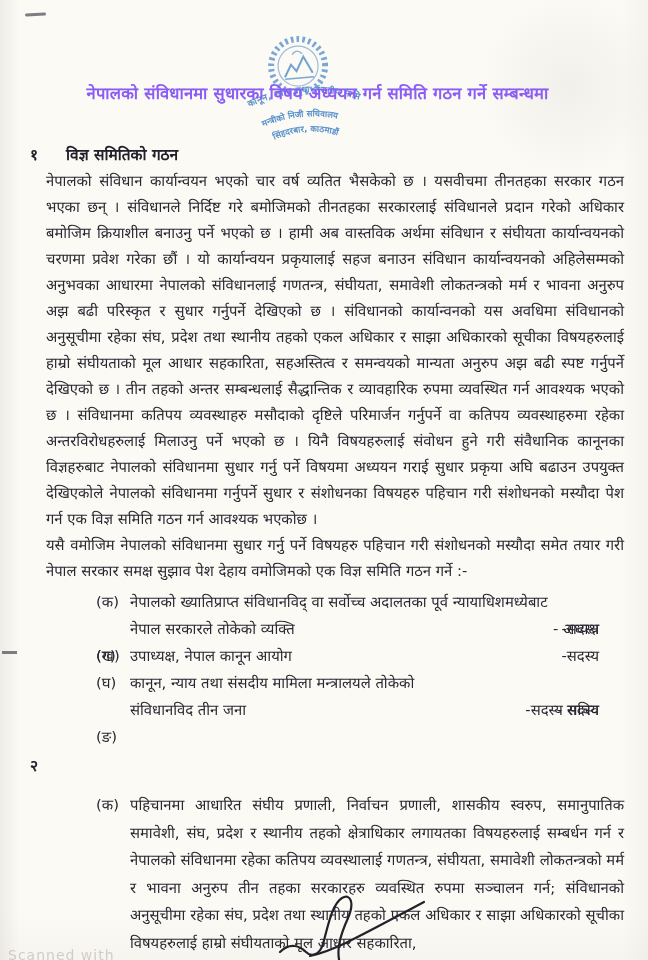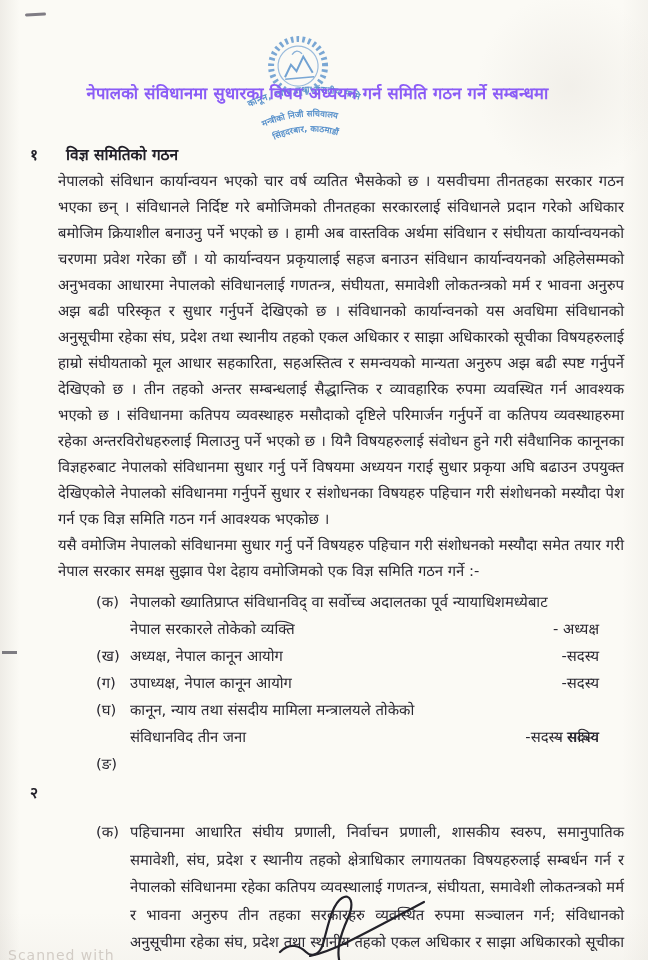"नेपालको संविधान कार्यान्वयन भएको चार" .body-block { margin-left: 28px -> 16px }
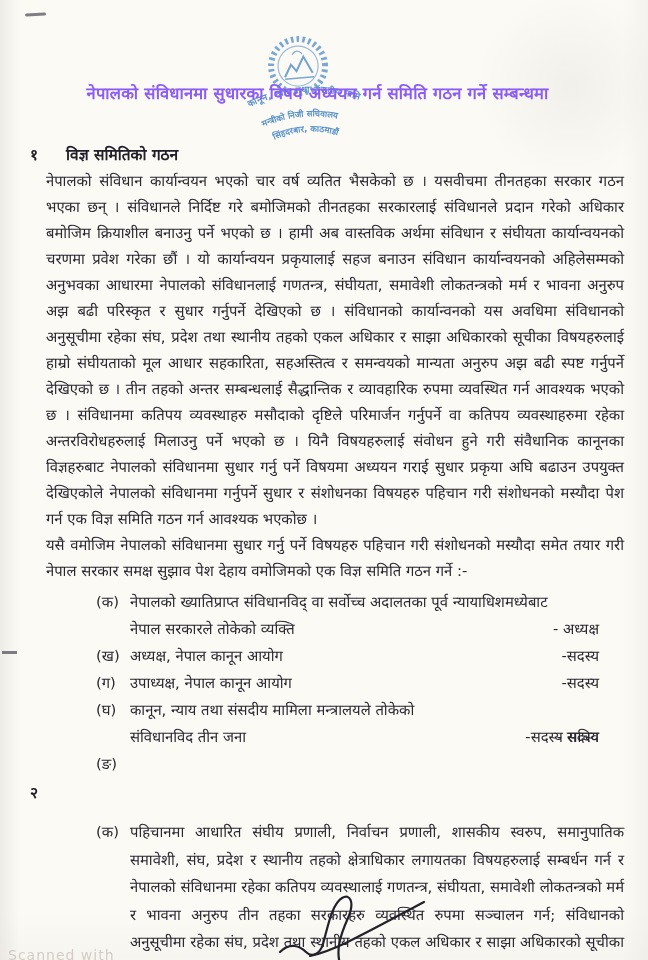"अध्यक्ष, नेपाल कानून आयोग" div.l1 { html: <div>अध्यक्ष, नेपाल कानून आयोग</div> -> none }
